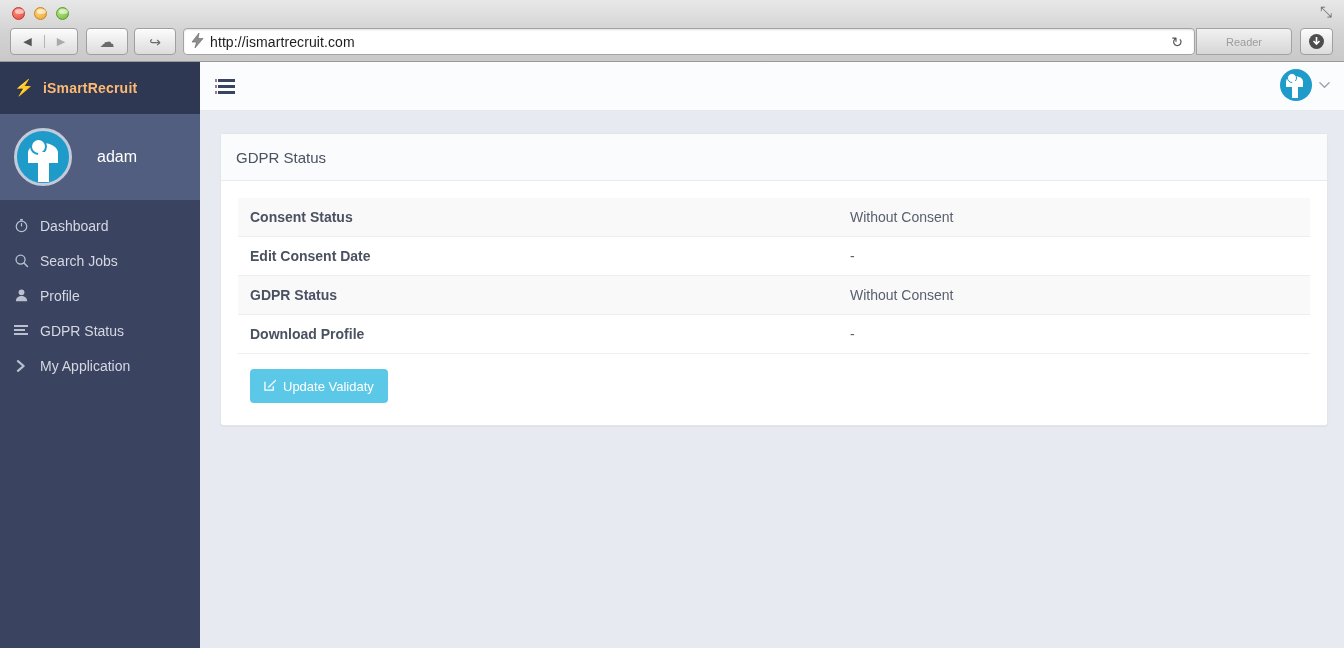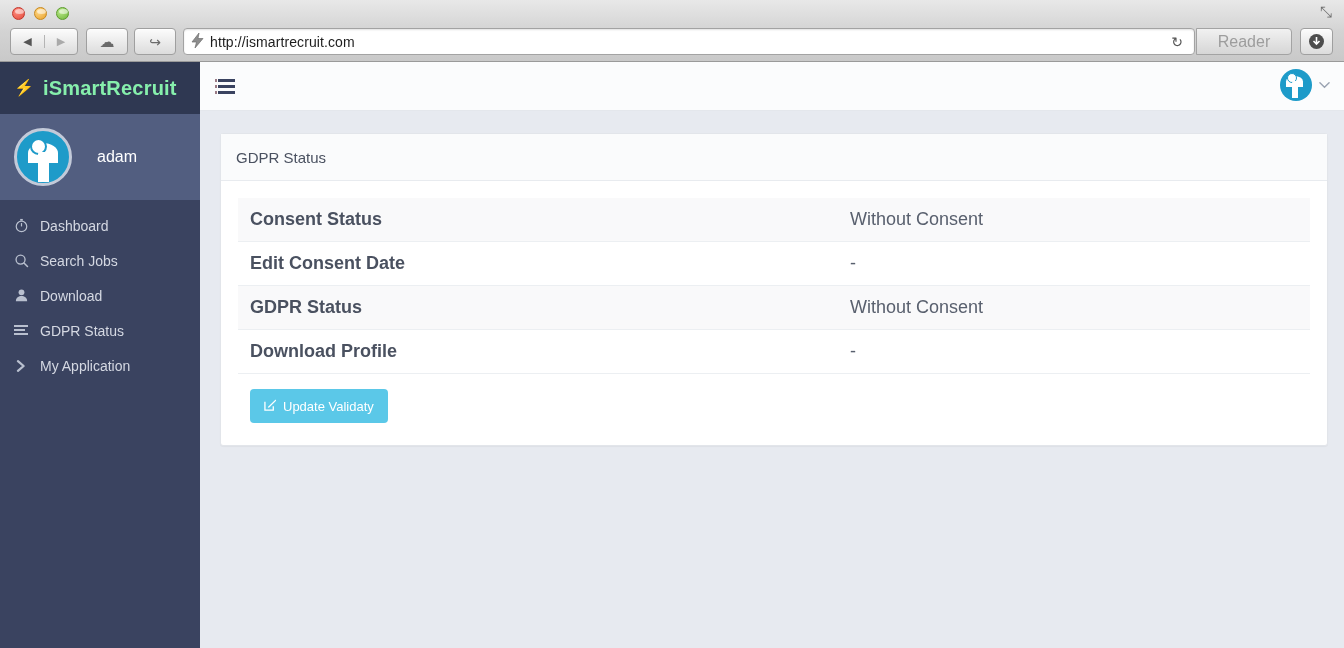"Reader" #reader-btn { font-size: 16px -> 11px }
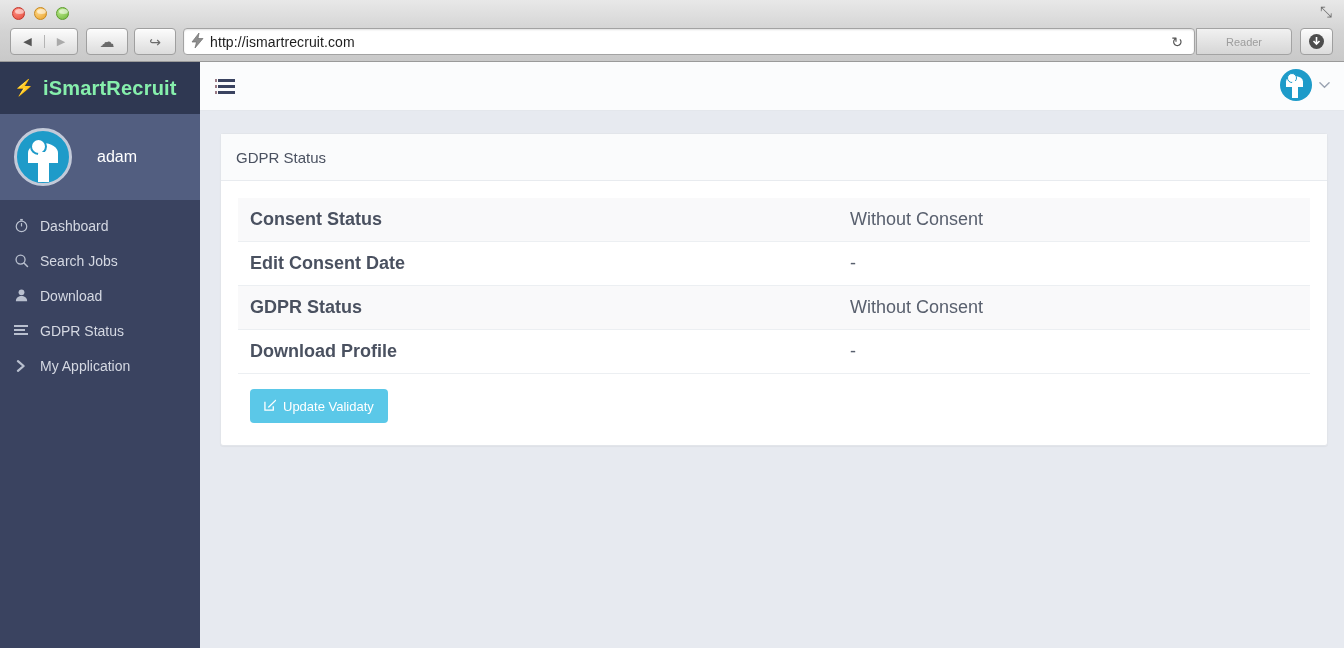"iSmartRecruit" #brand-text { color: #86efac -> #fdba74; font-size: 20px -> 14px }
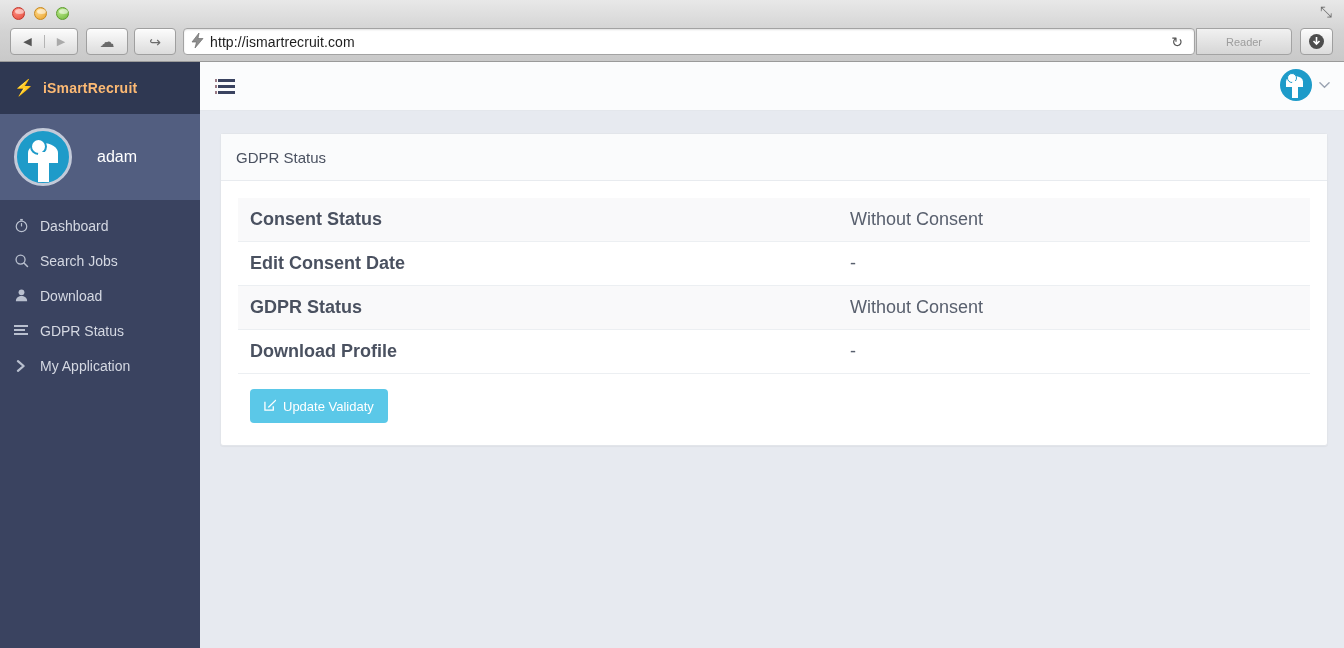"Consent Status" .gdpr-table td { font-size: 18px -> 14px }
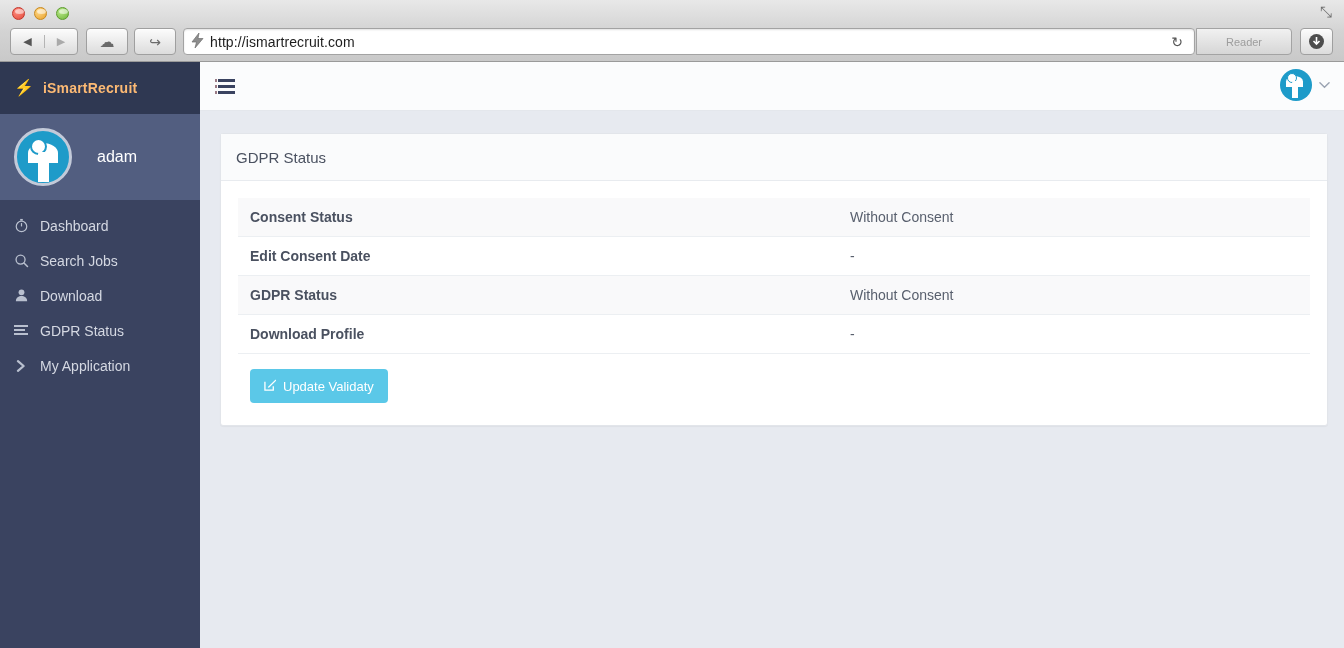"Download" span.nav-label { text: Download -> Profile }
